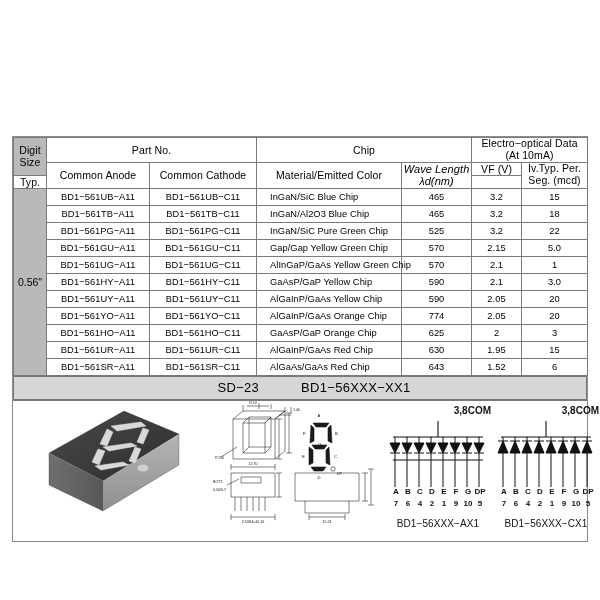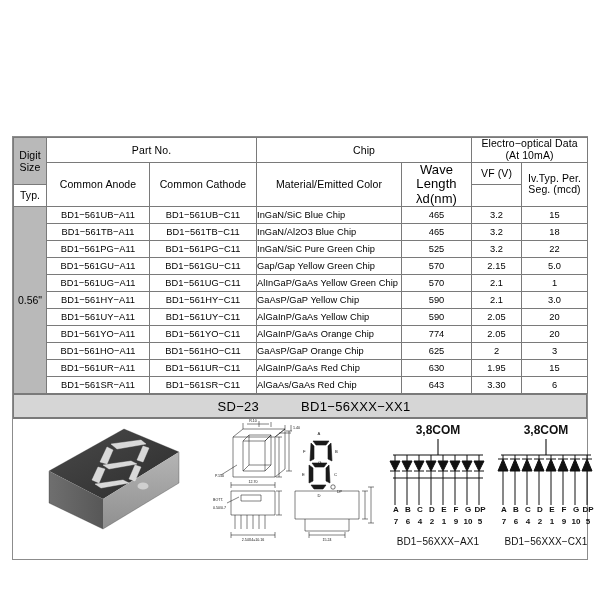"Wave Length" .hdr.small { font-size: 13px -> 11px; font-style: none -> italic }
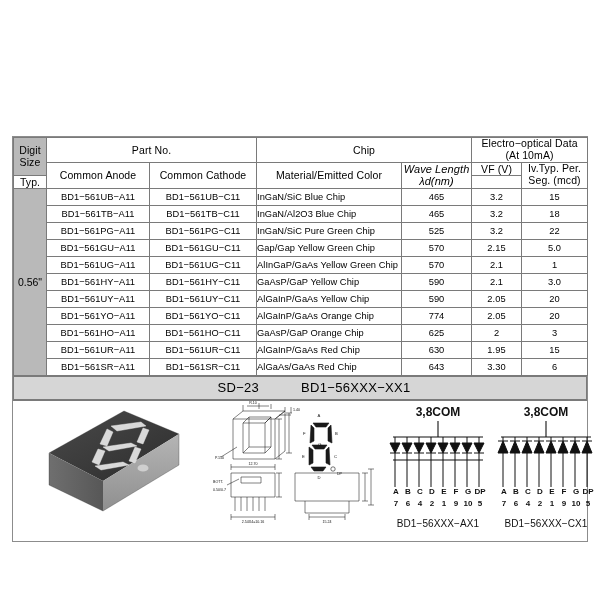"InGaN/SiC Blue Chip" td.data.left { padding-left: 0 -> 13px }
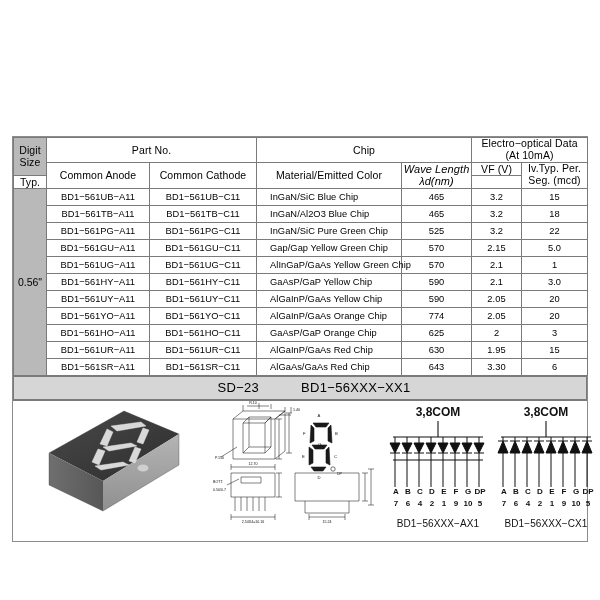"3.30" td.data { text: 3.30 -> 1.52 }
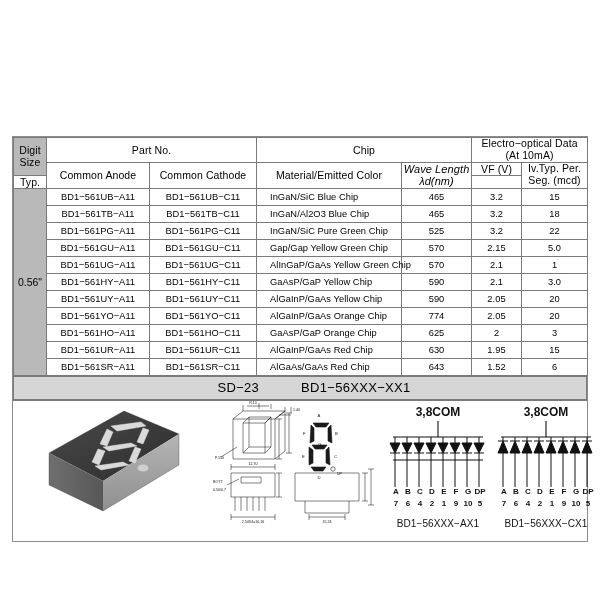"3,8COM" .comlabel { font-size: 12px -> 10px; text-align: center -> right }
